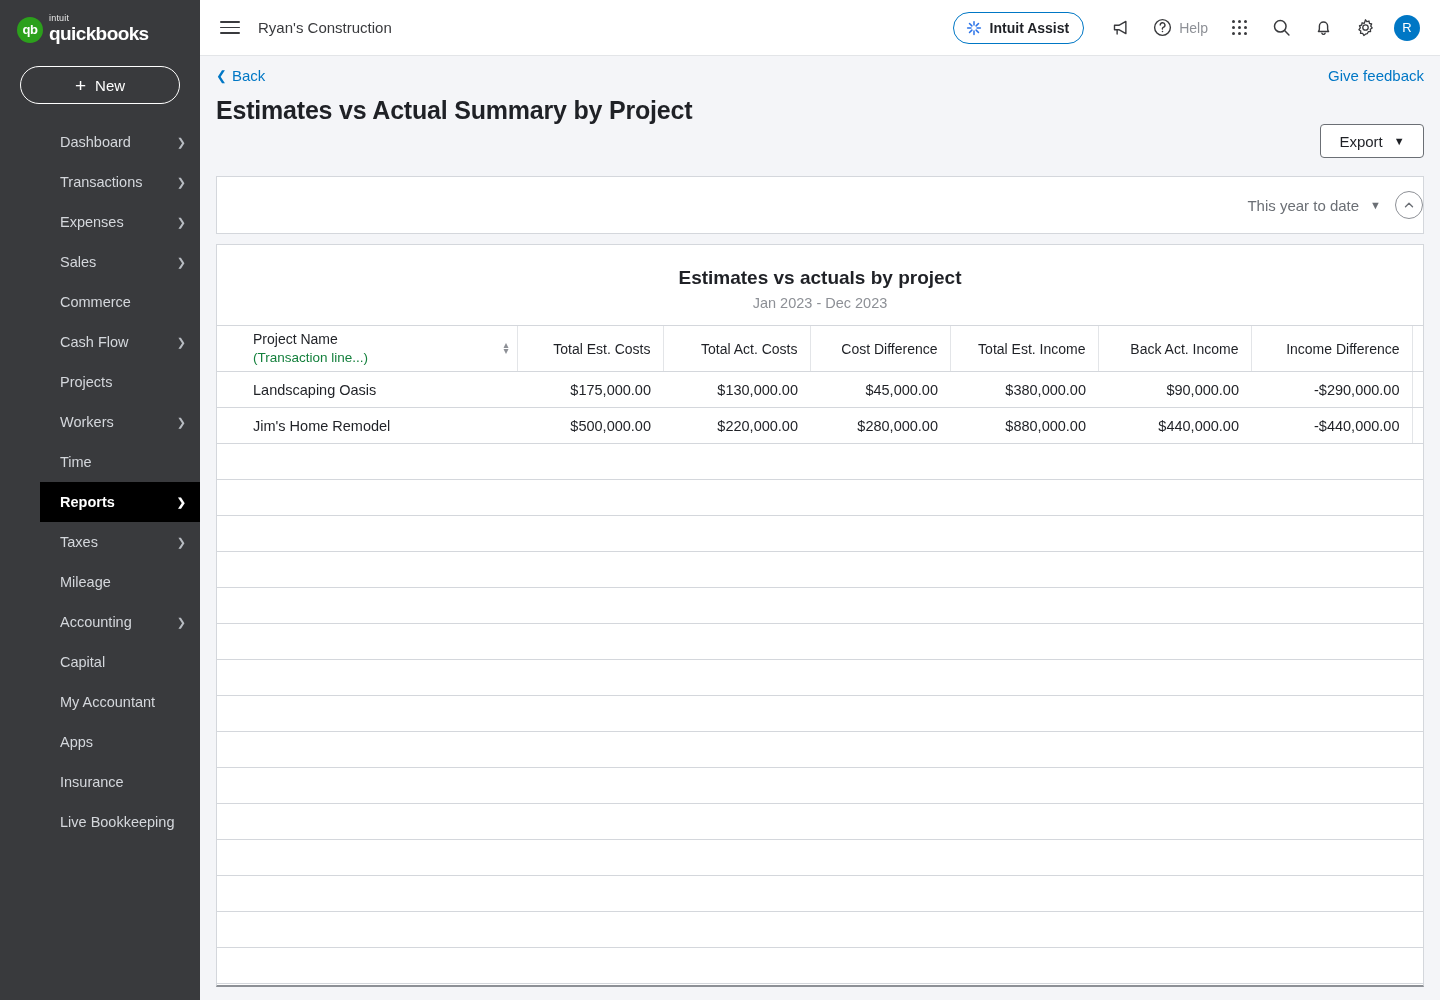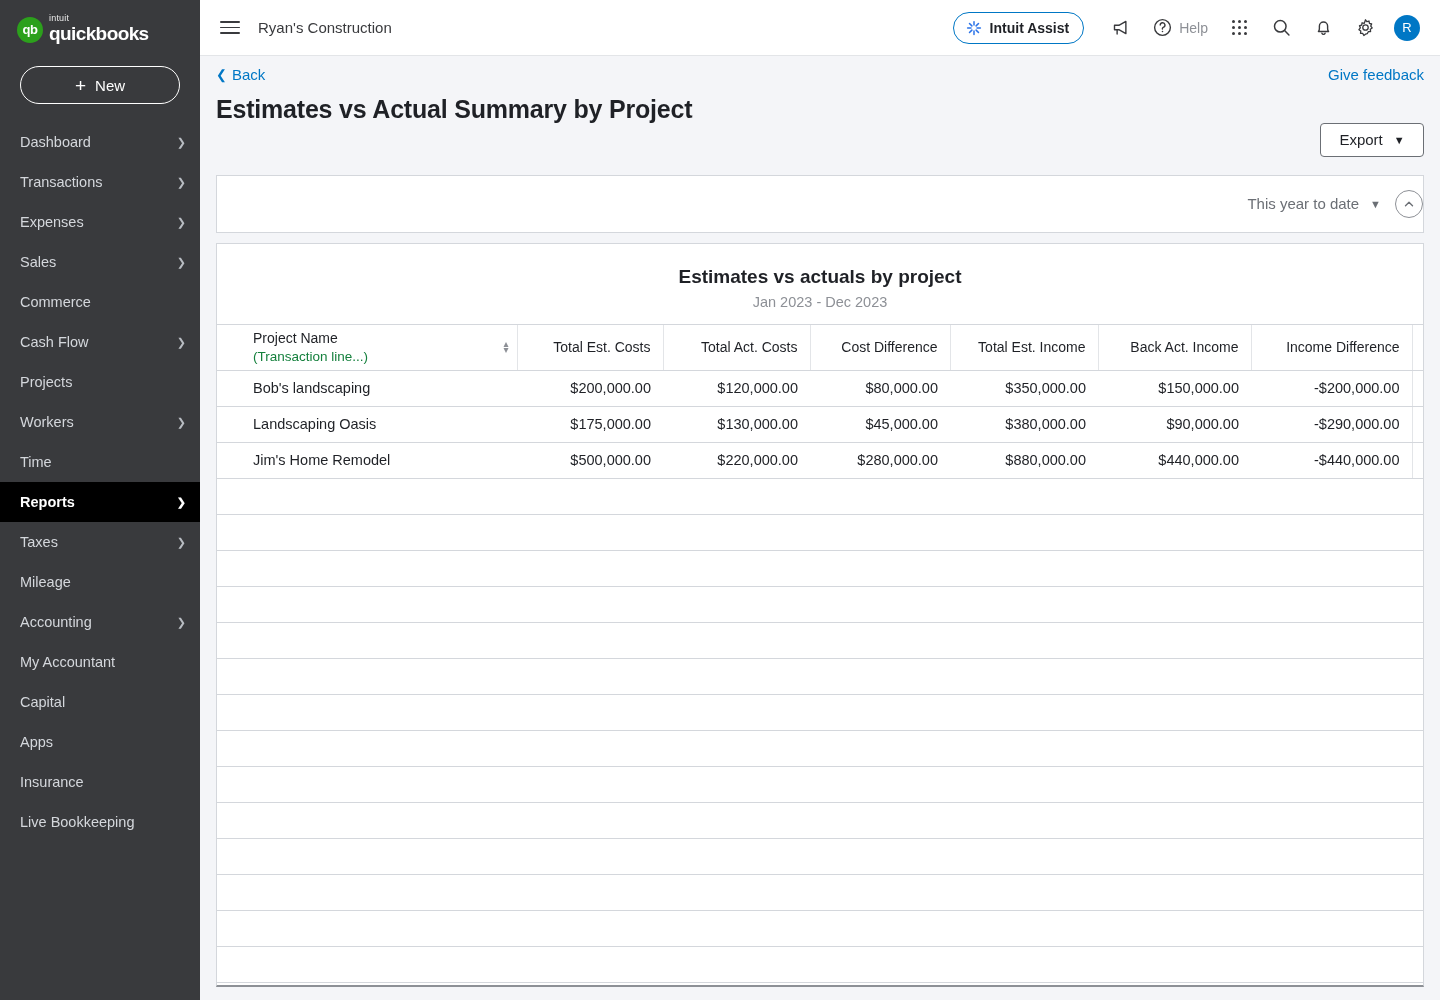"Dashboard" .nav { padding-left: none -> 40px }
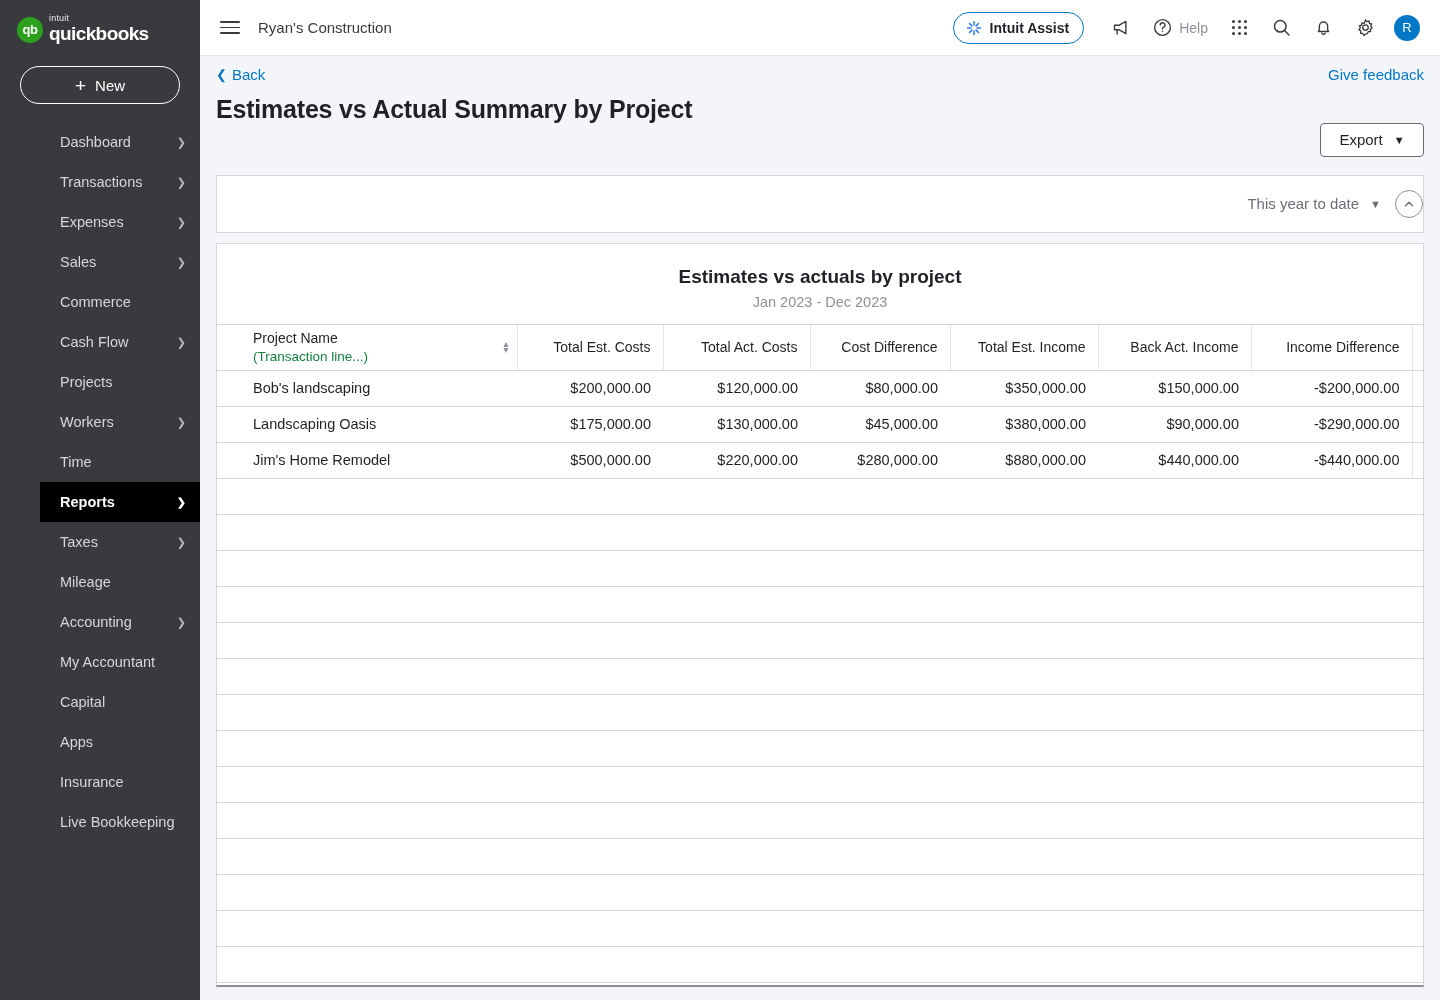"Bob's landscaping" tr { html: <tr> <td>Bob's landscaping</td> <td>$200,000.00</td> <td>$120,000.00</td> <td>$80,000.00</td> <td>$350,000.00</td> <td>$150,000.00</td> <td>-$200,000.00</td> <td></td> </tr> -> none }
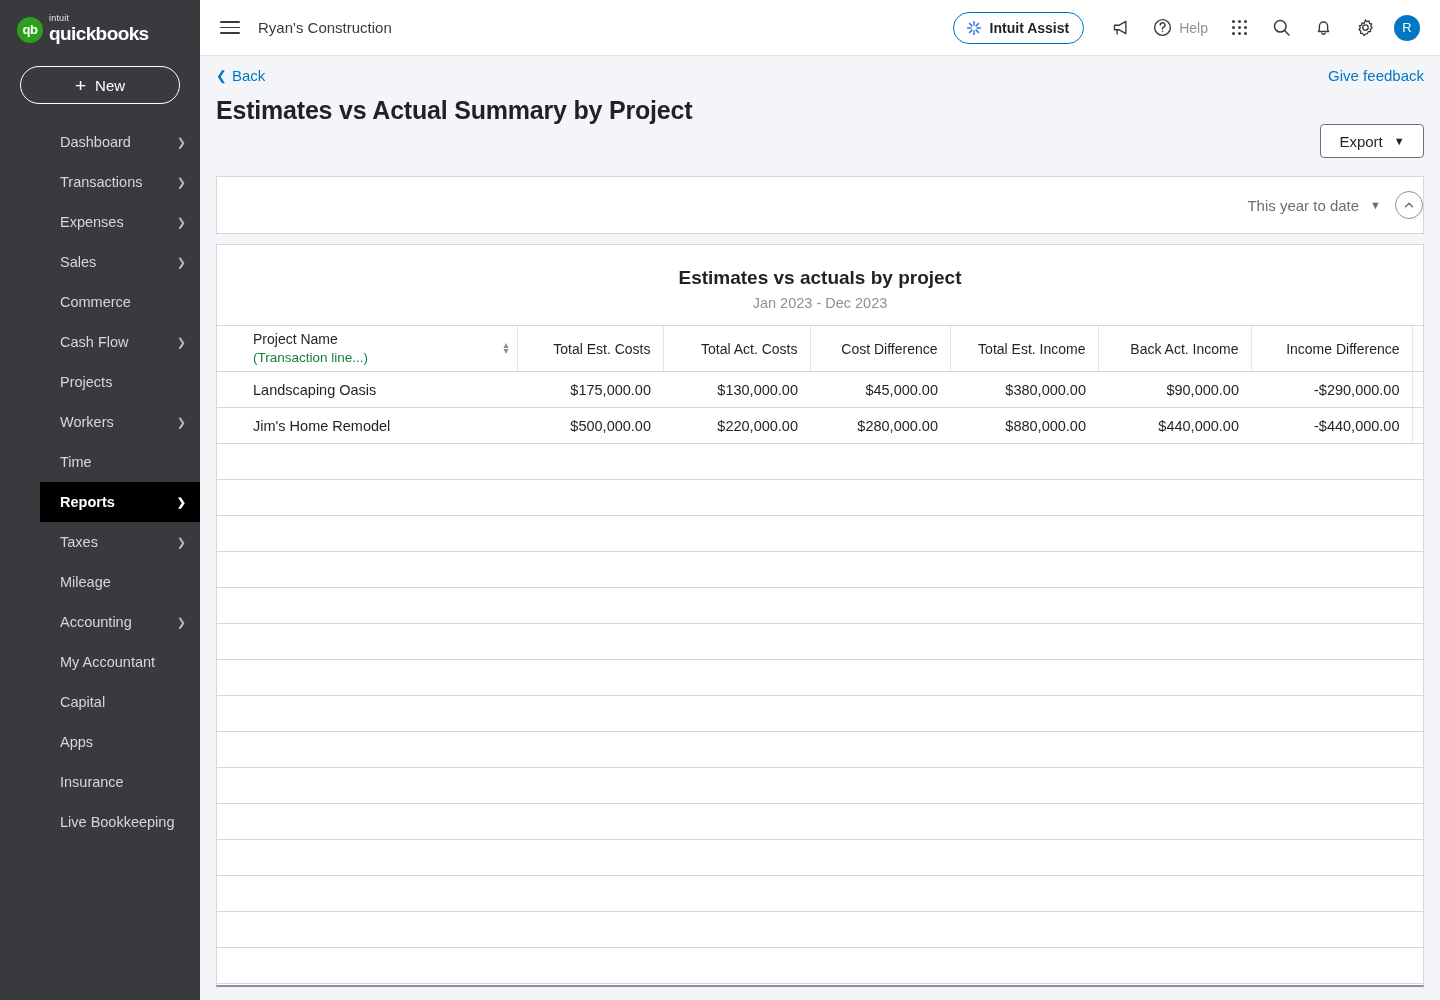"My Accountant" div.nav-item { order: before "Capital" -> after "Capital" }
